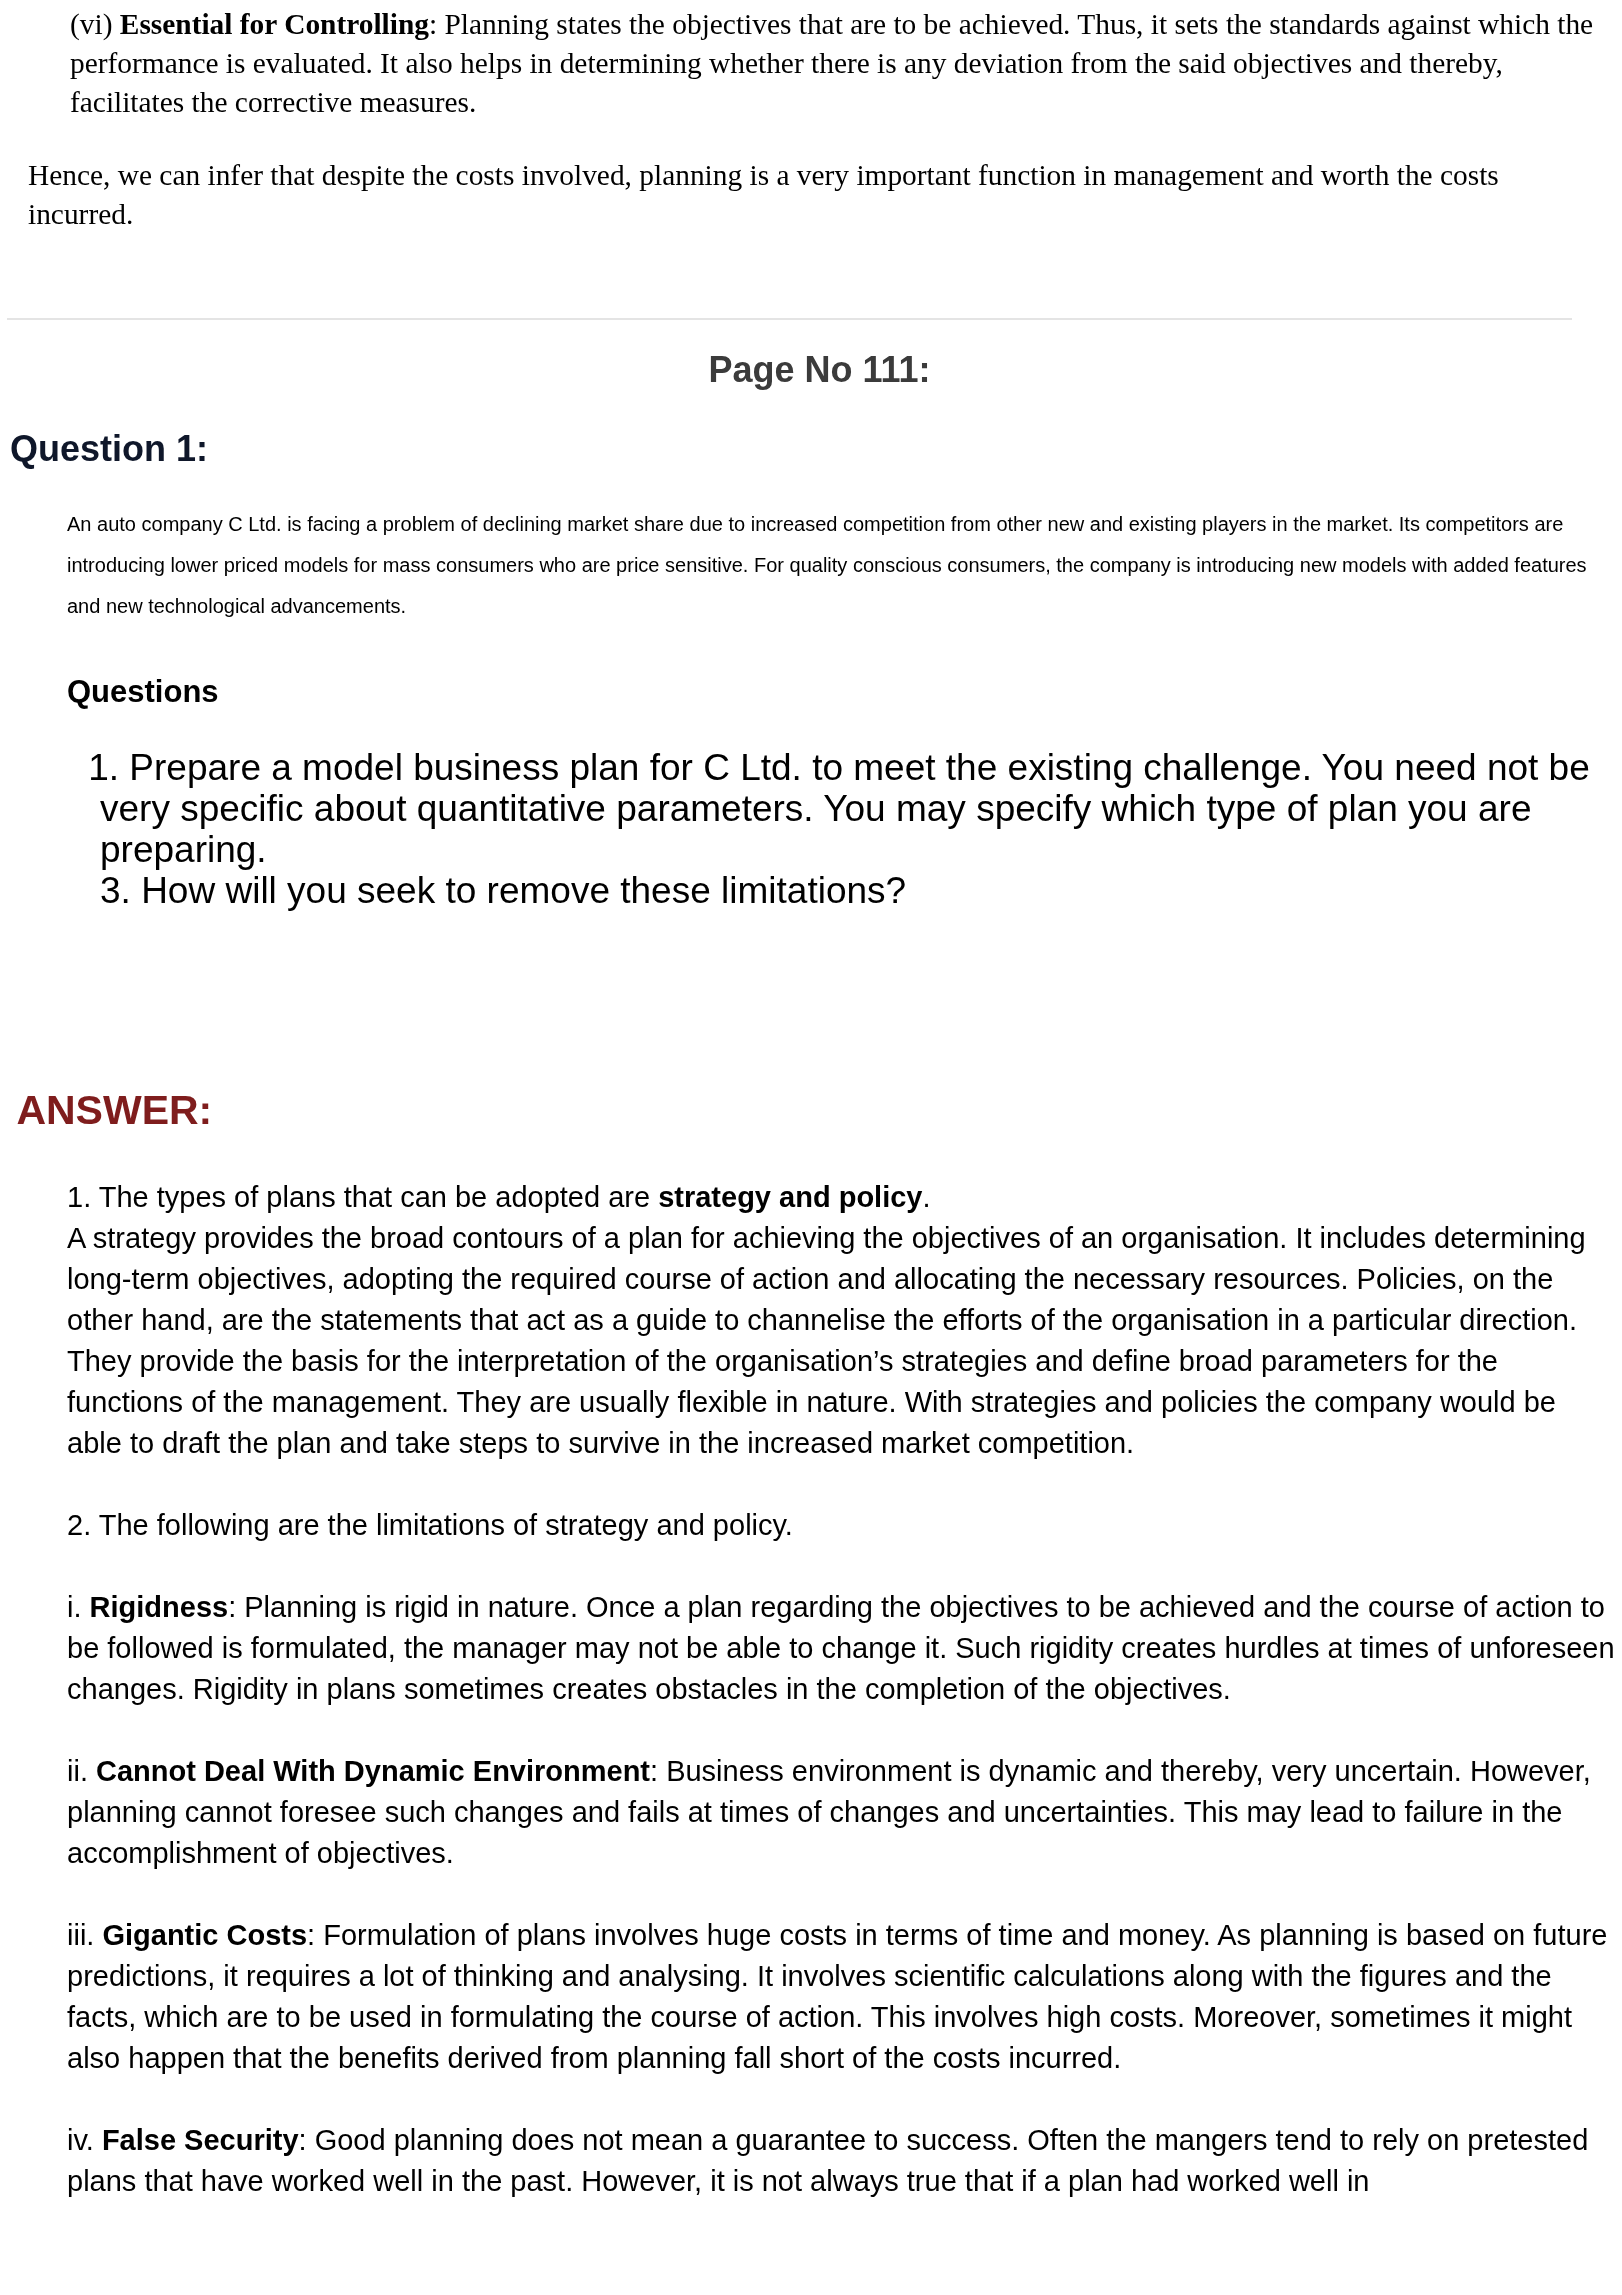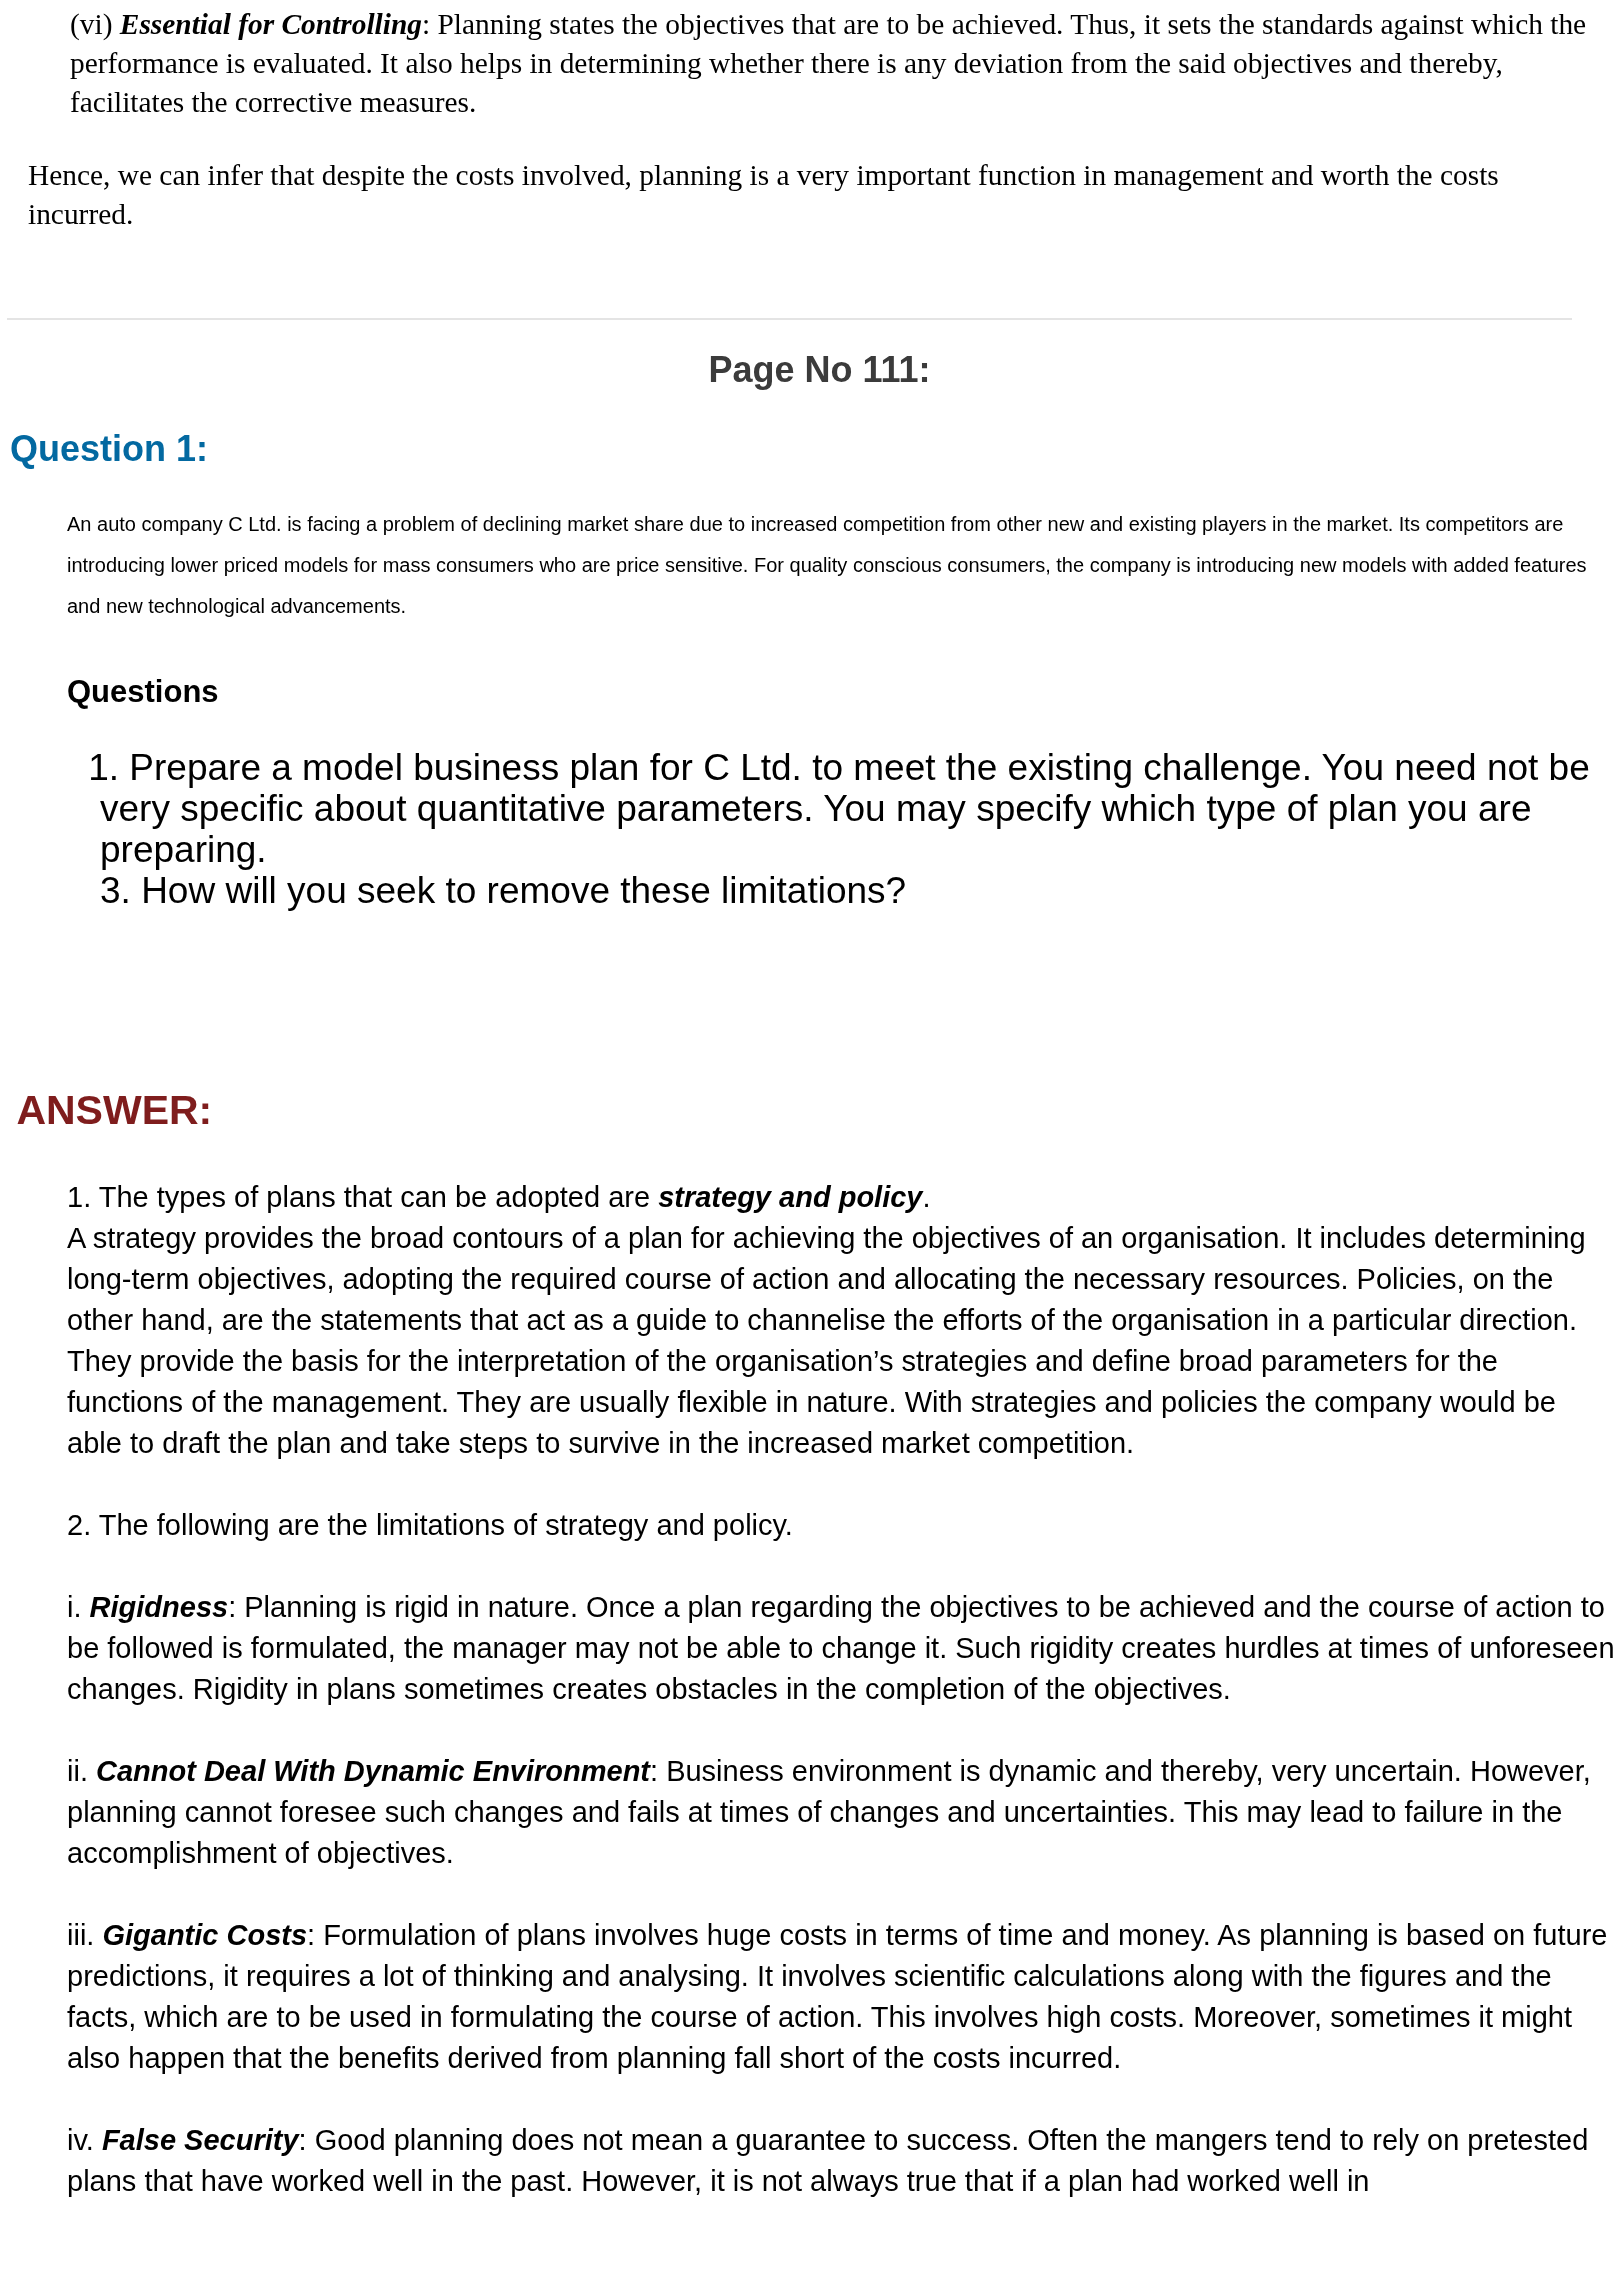"Essential for Controlling" .bi { font-style: italic -> none }
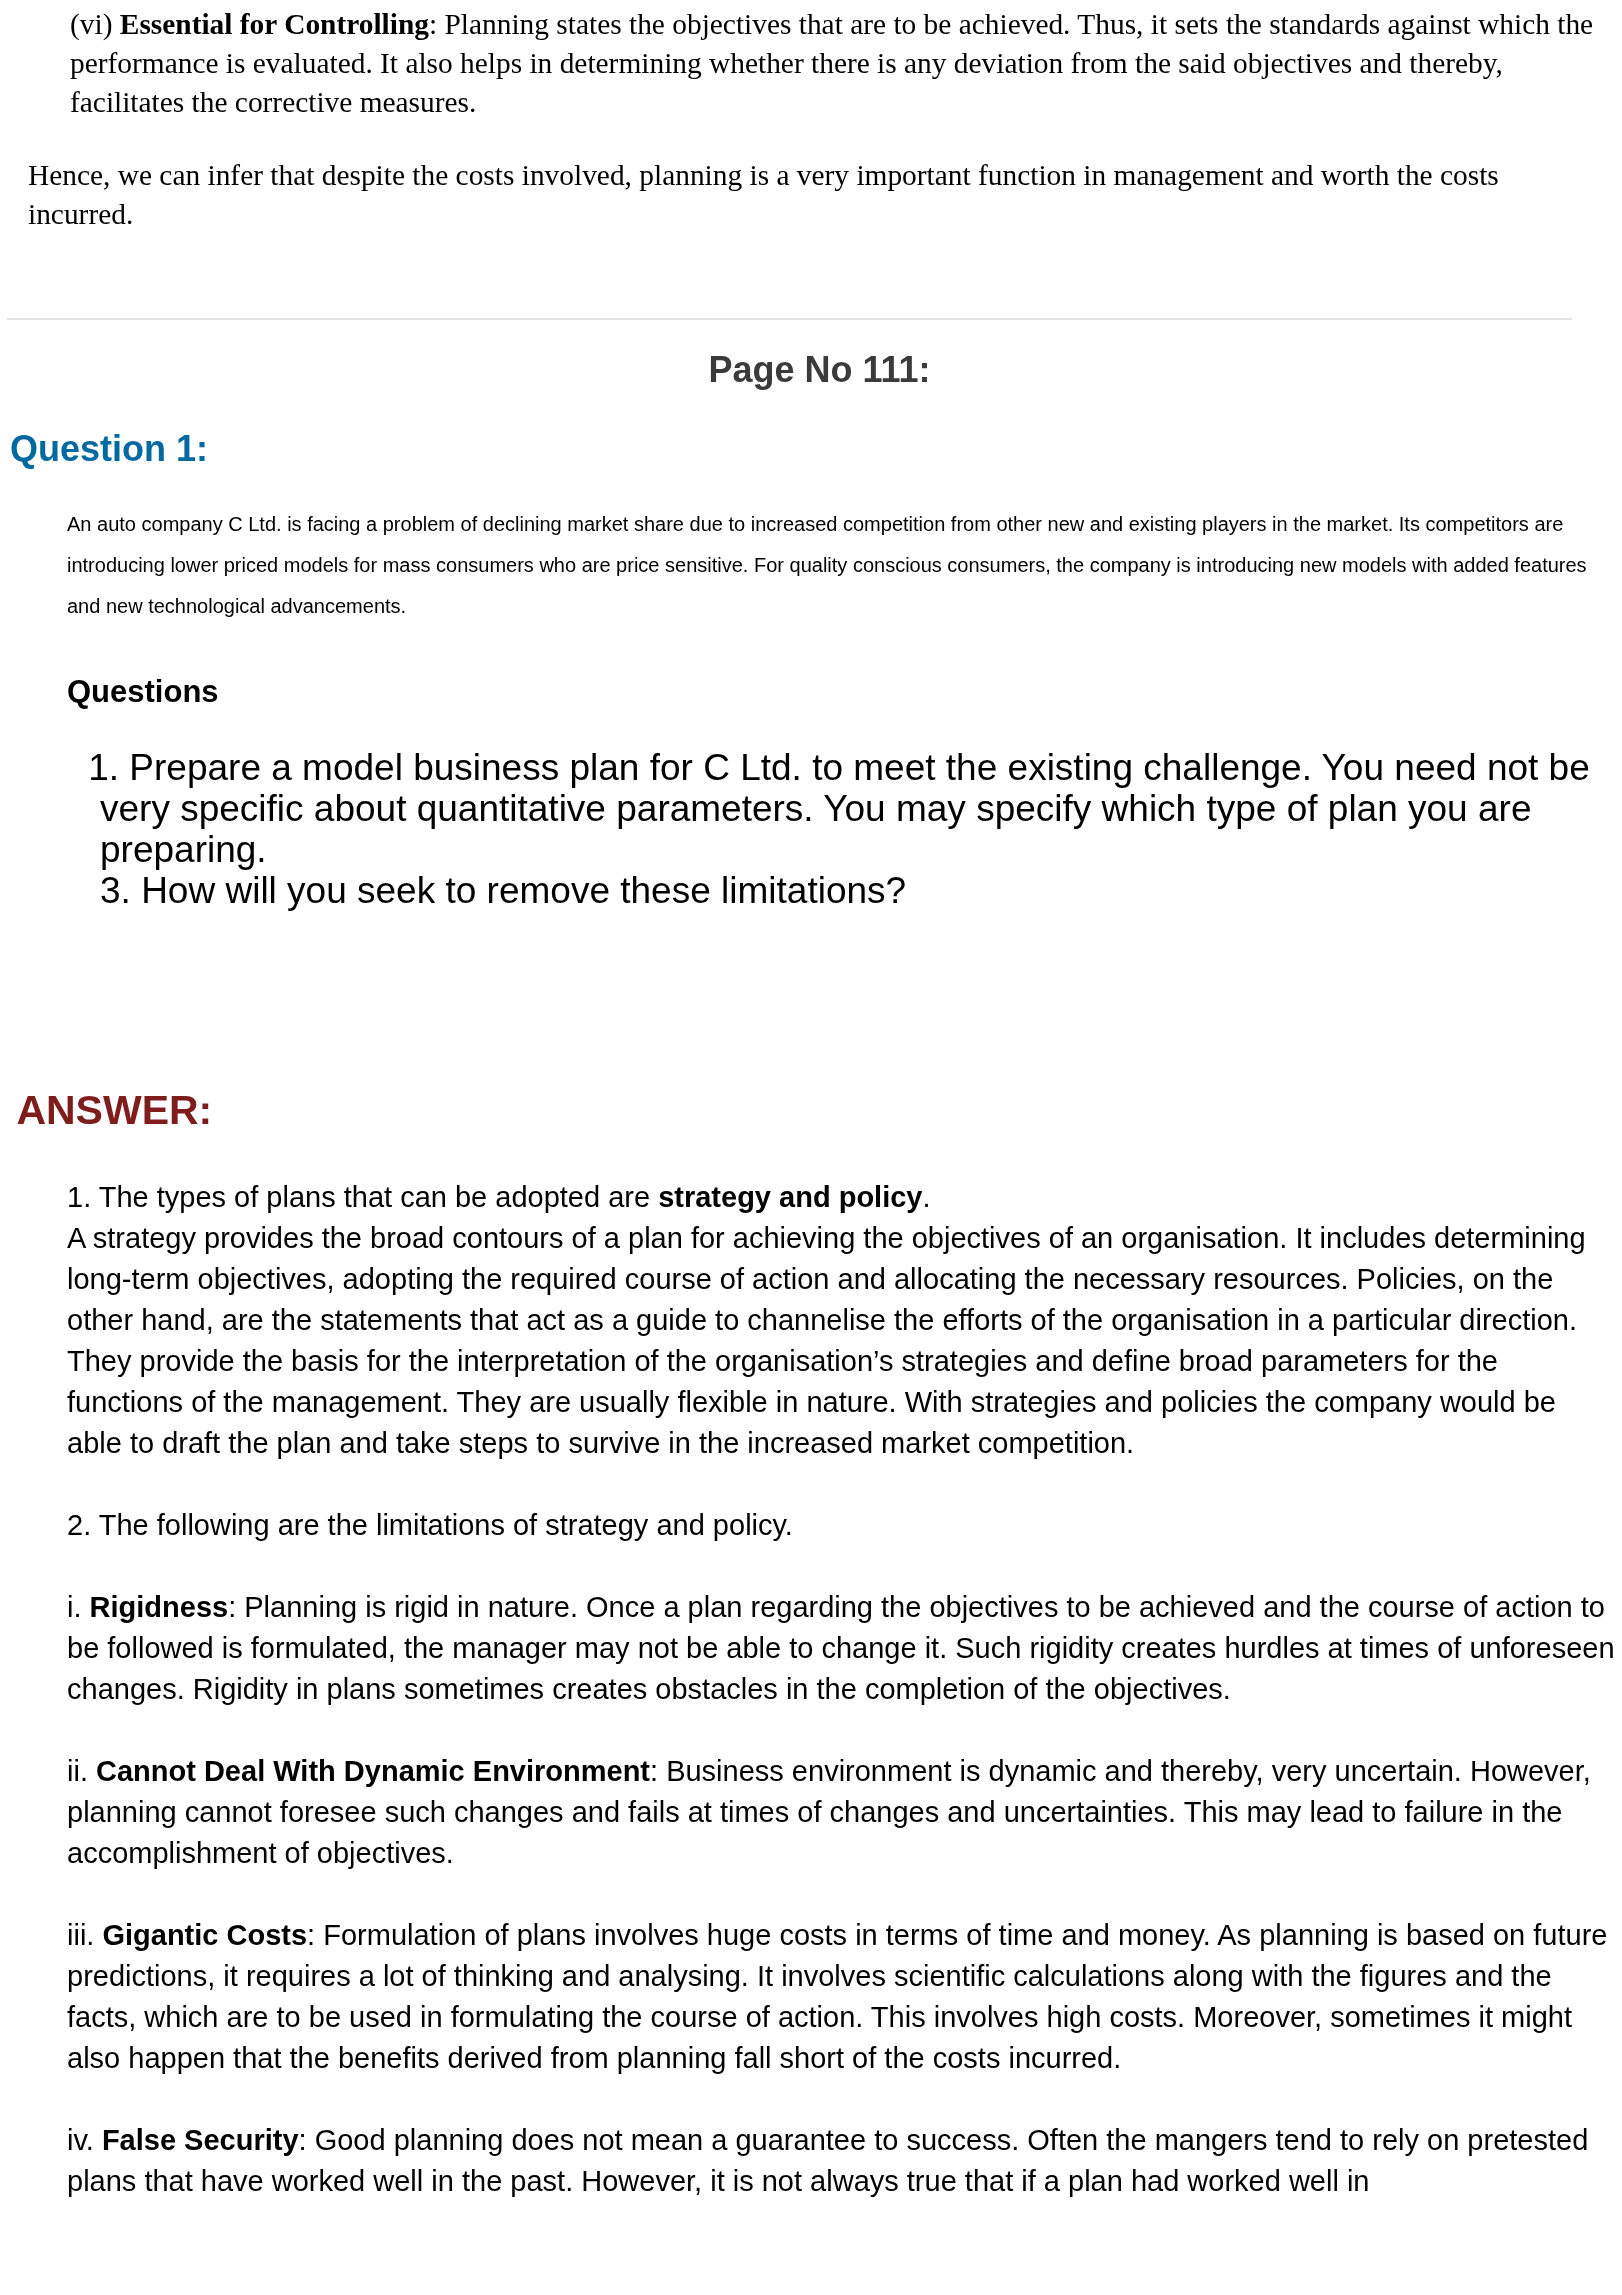"Question 1:" div.q-heading { color: #0369a1 -> #0f172a }
